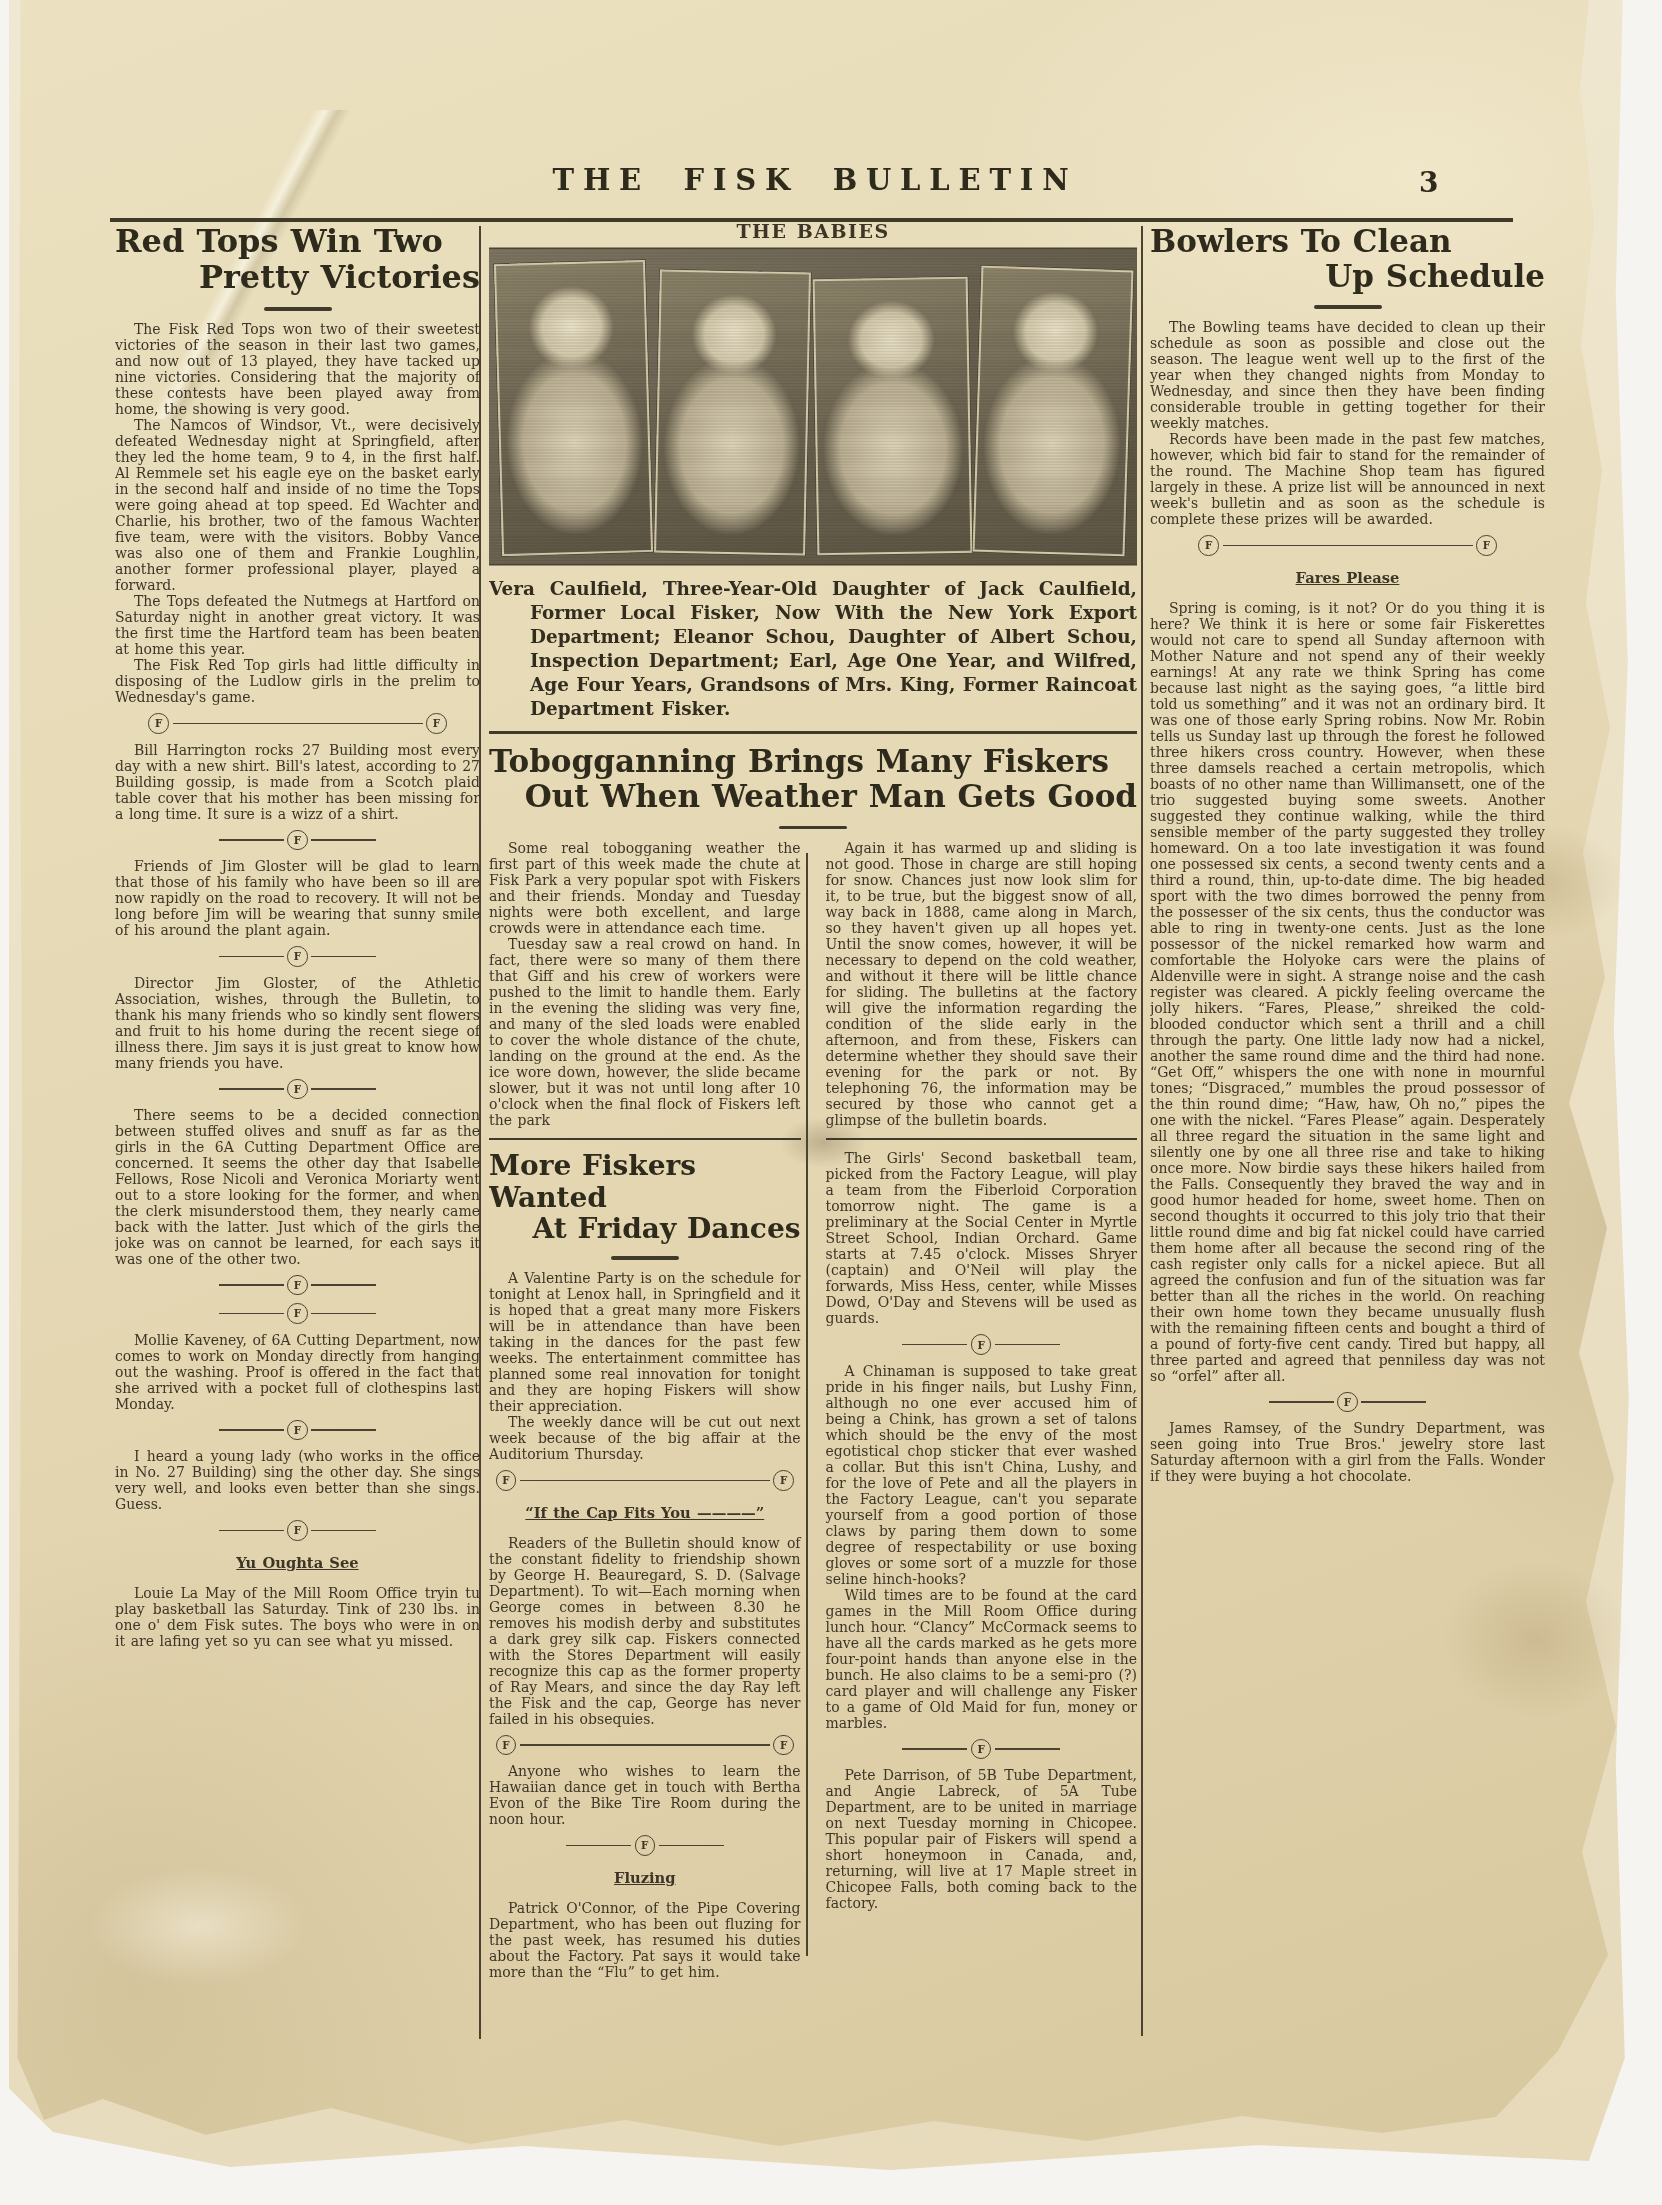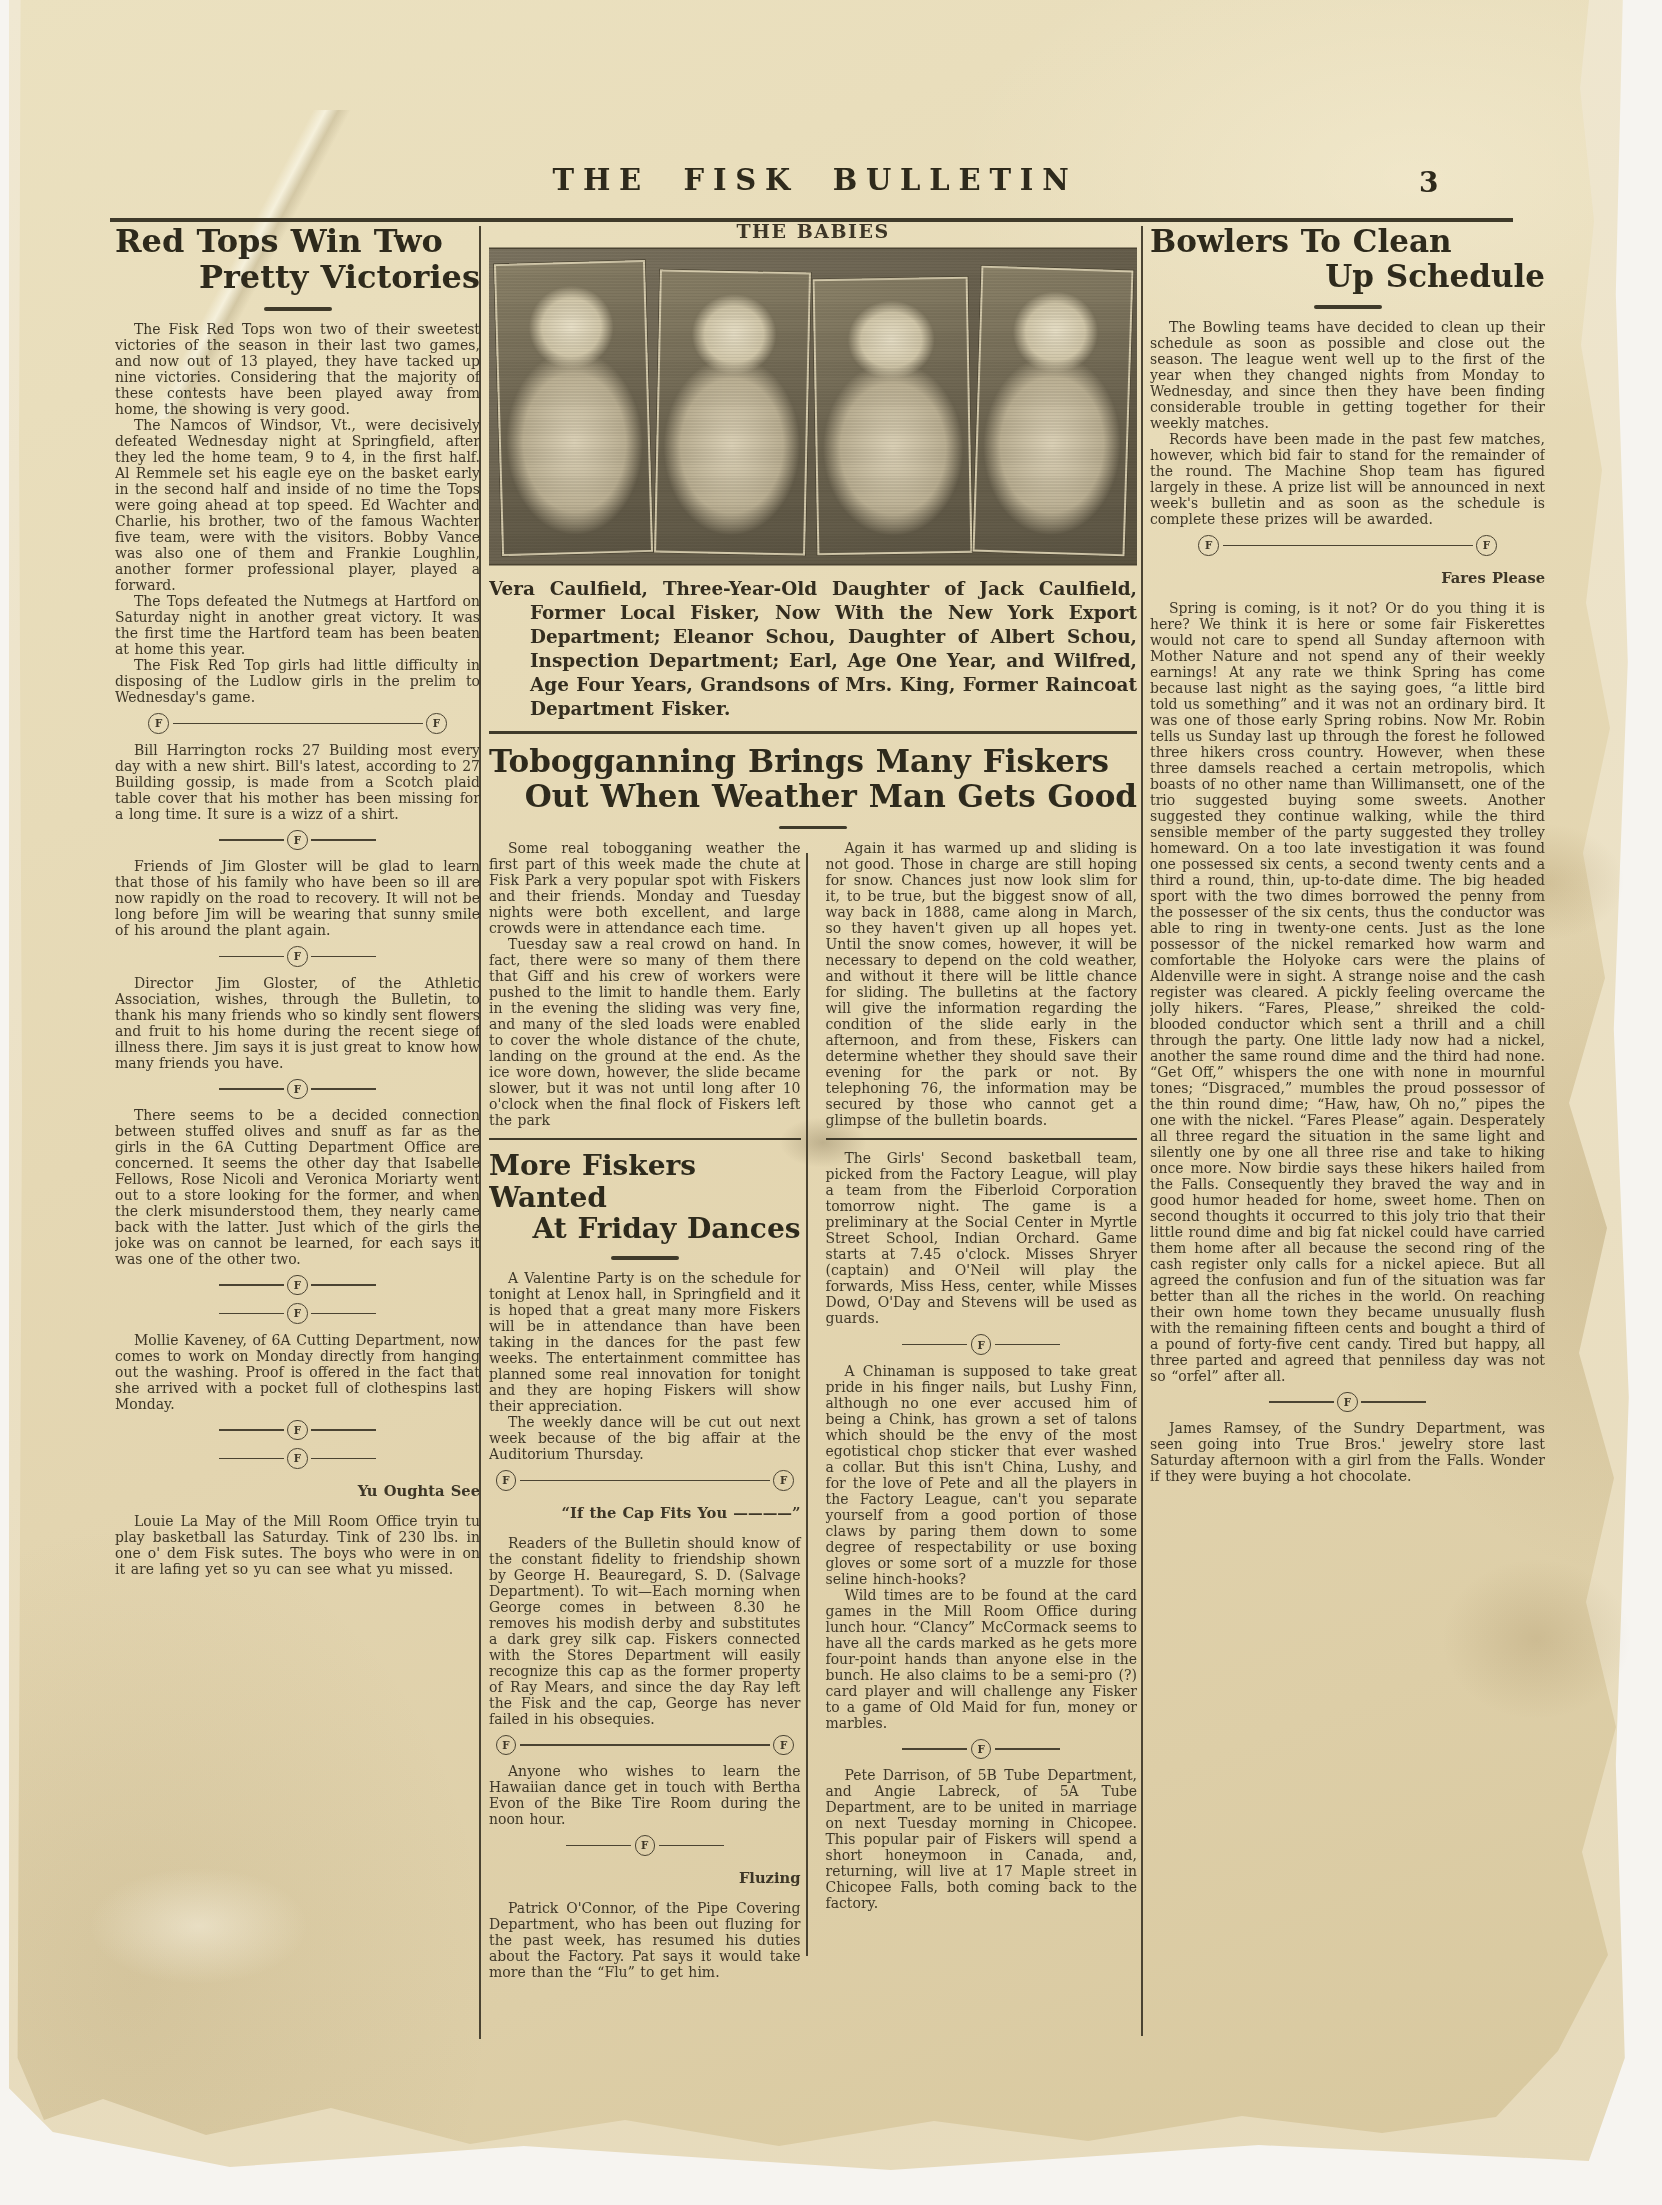"Fares Please" .subhead { text-align: right -> center; text-decoration: none -> underline }
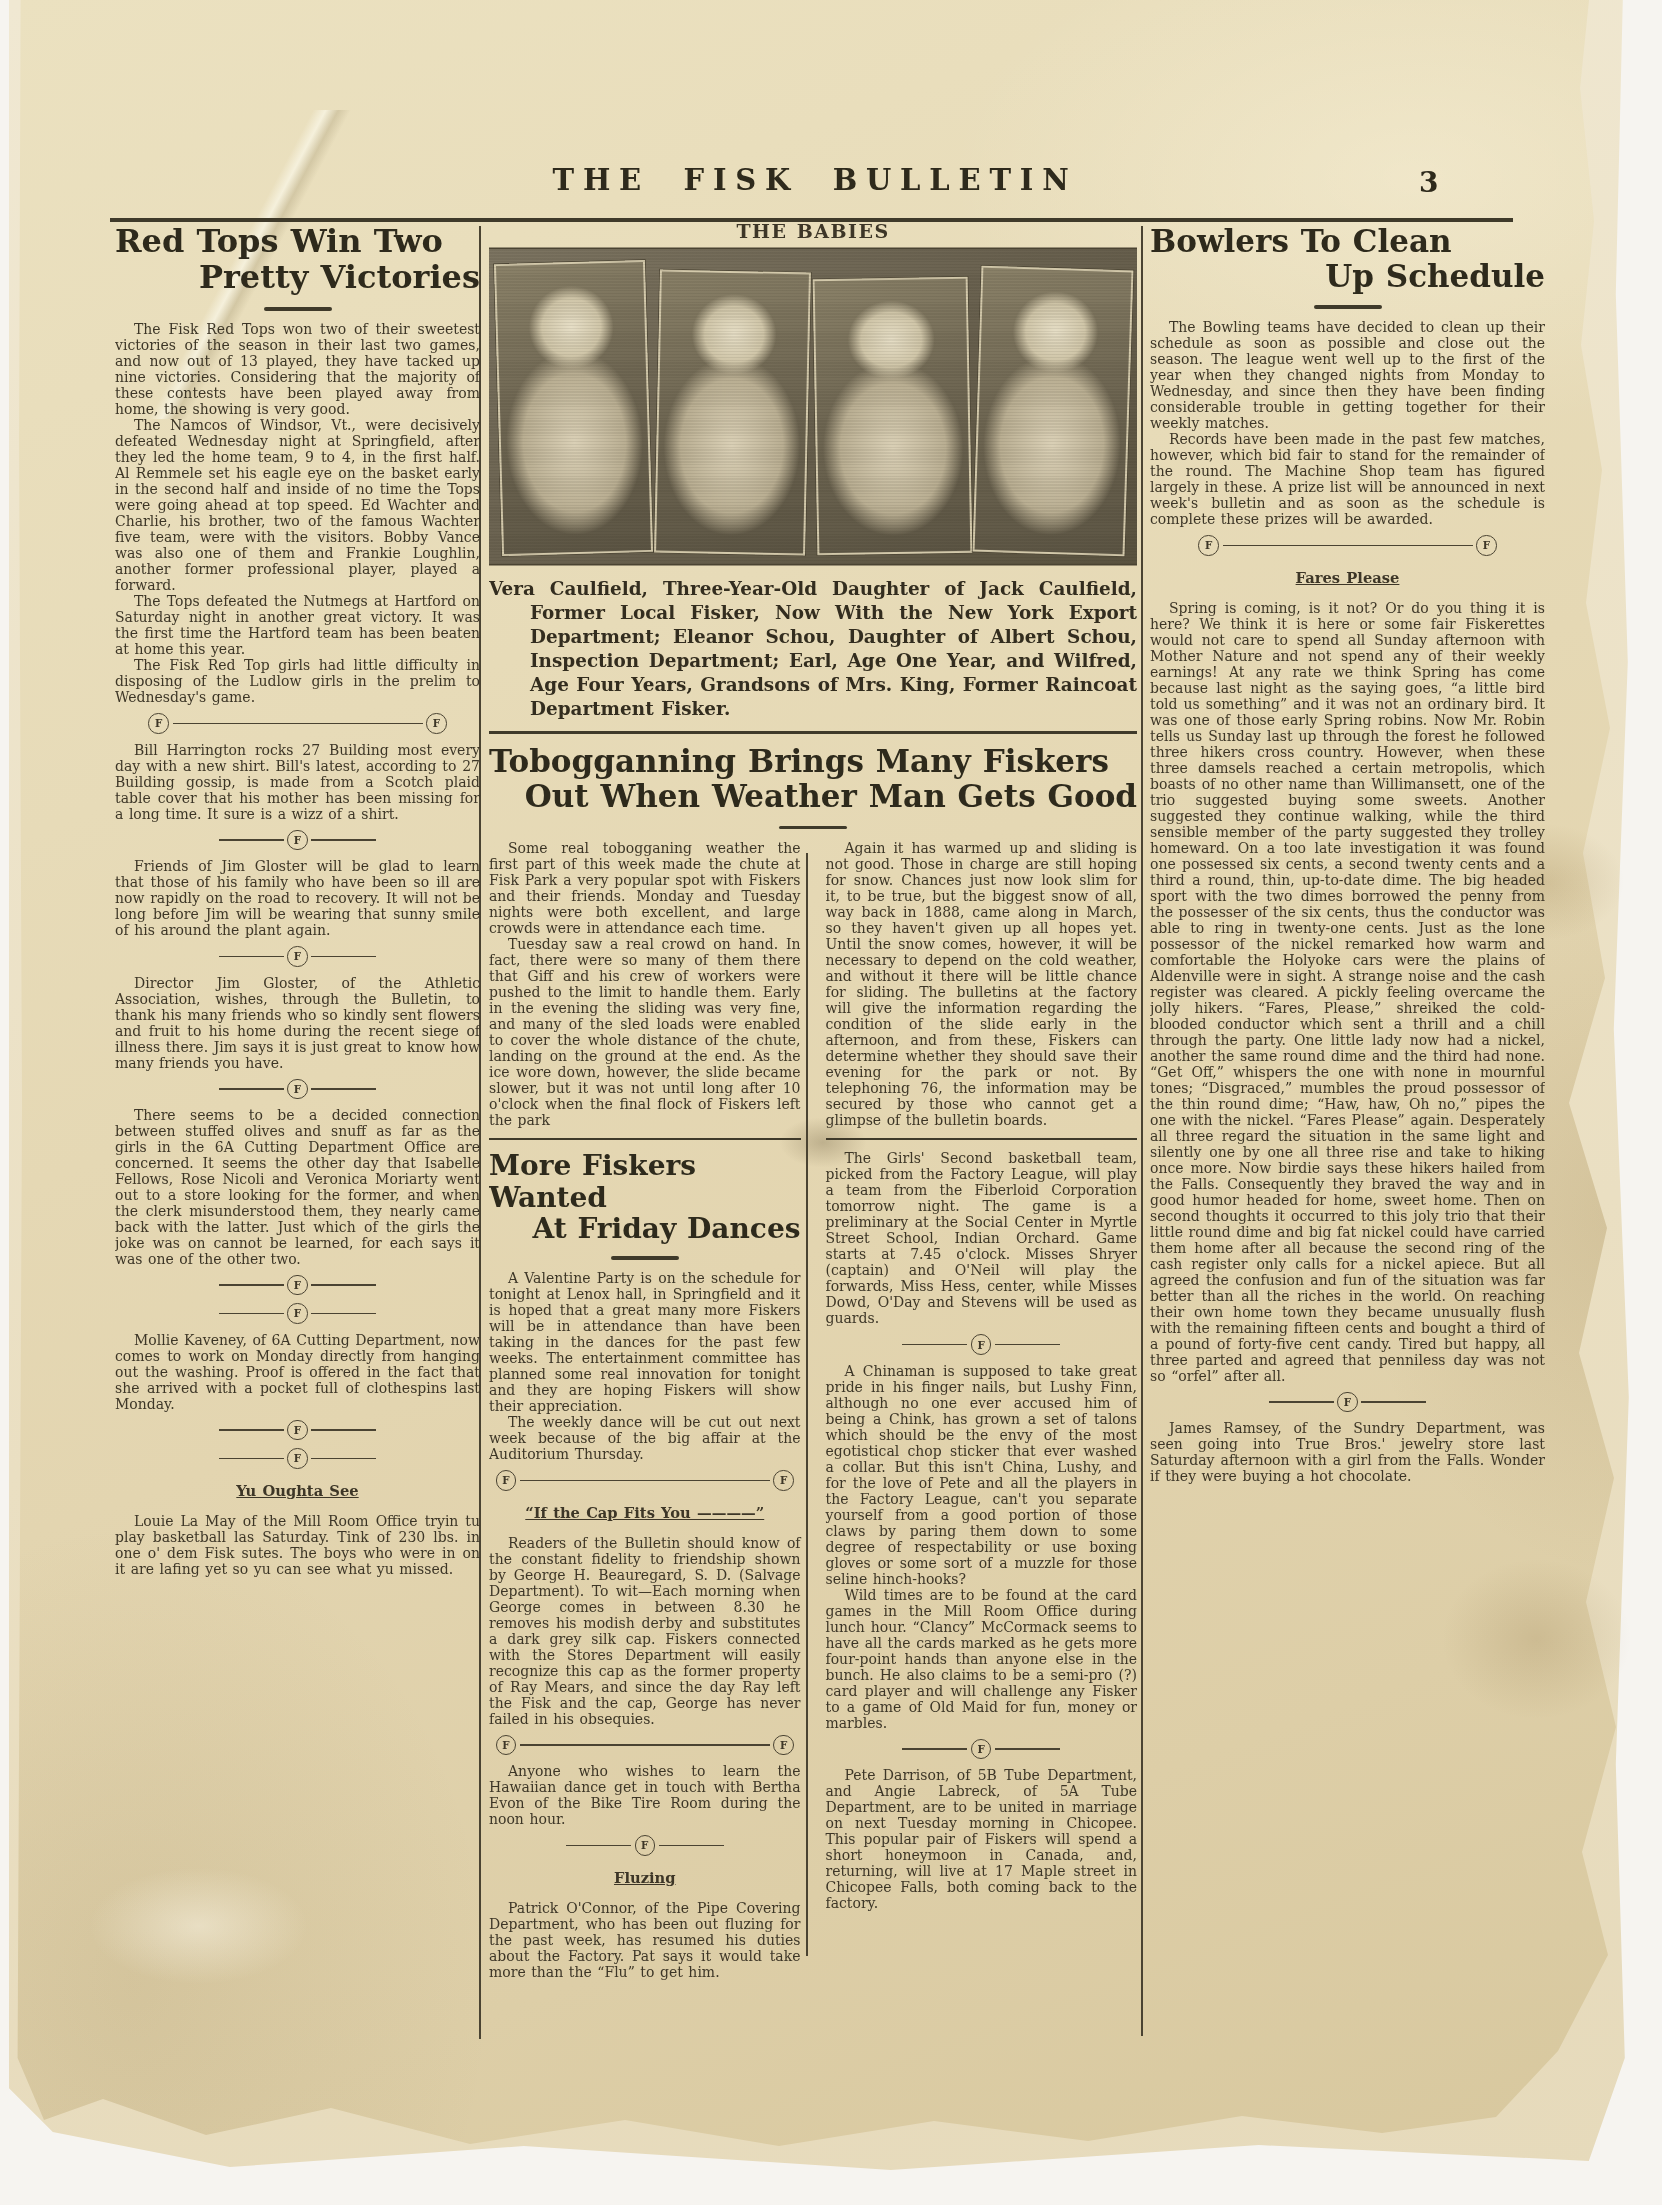"I heard a young lady" p.para { html: none -> <p>I heard a young lady (who works in the office in No. 27 Building) sing the other day. She sings very well, and looks even better than she sings. Guess.</p> }
